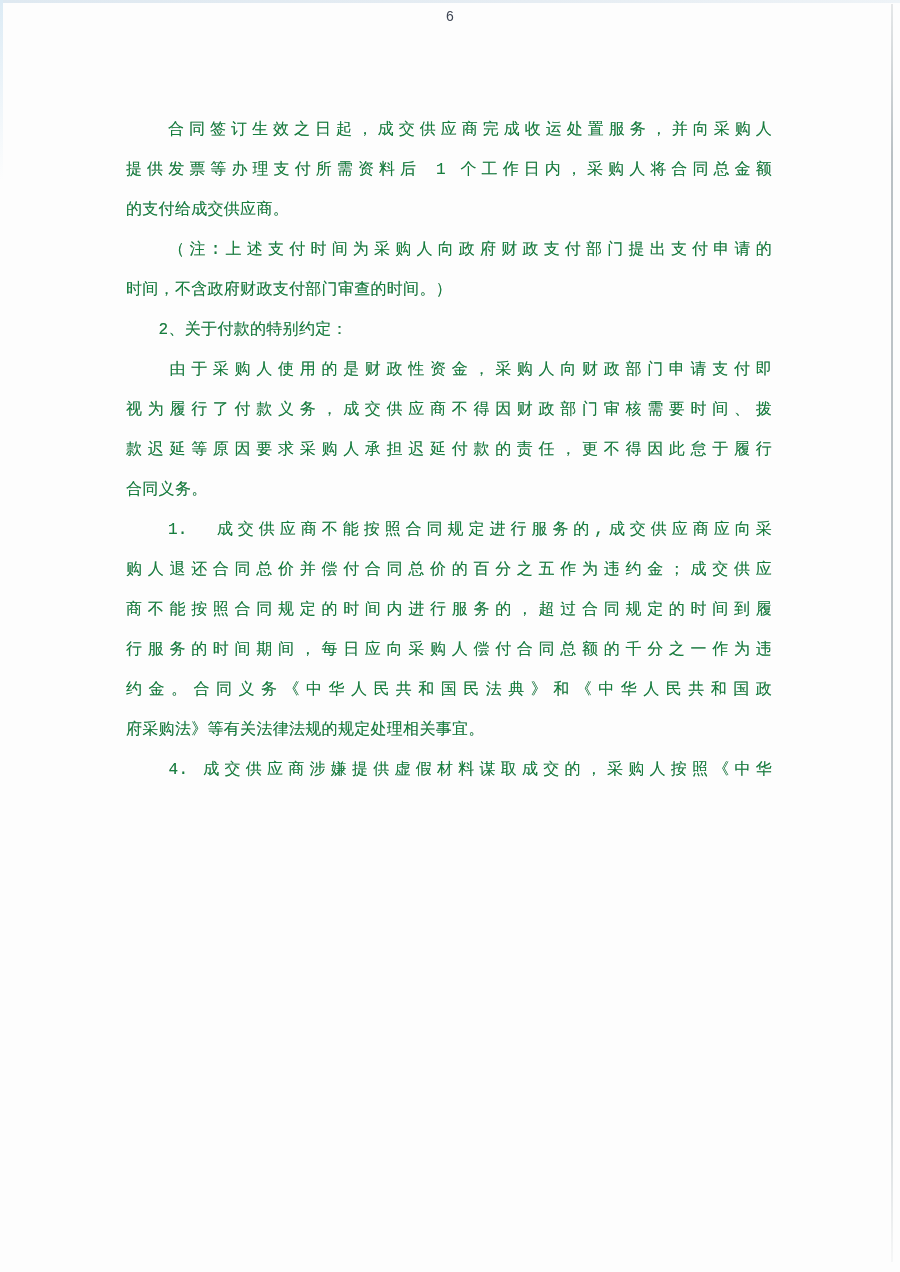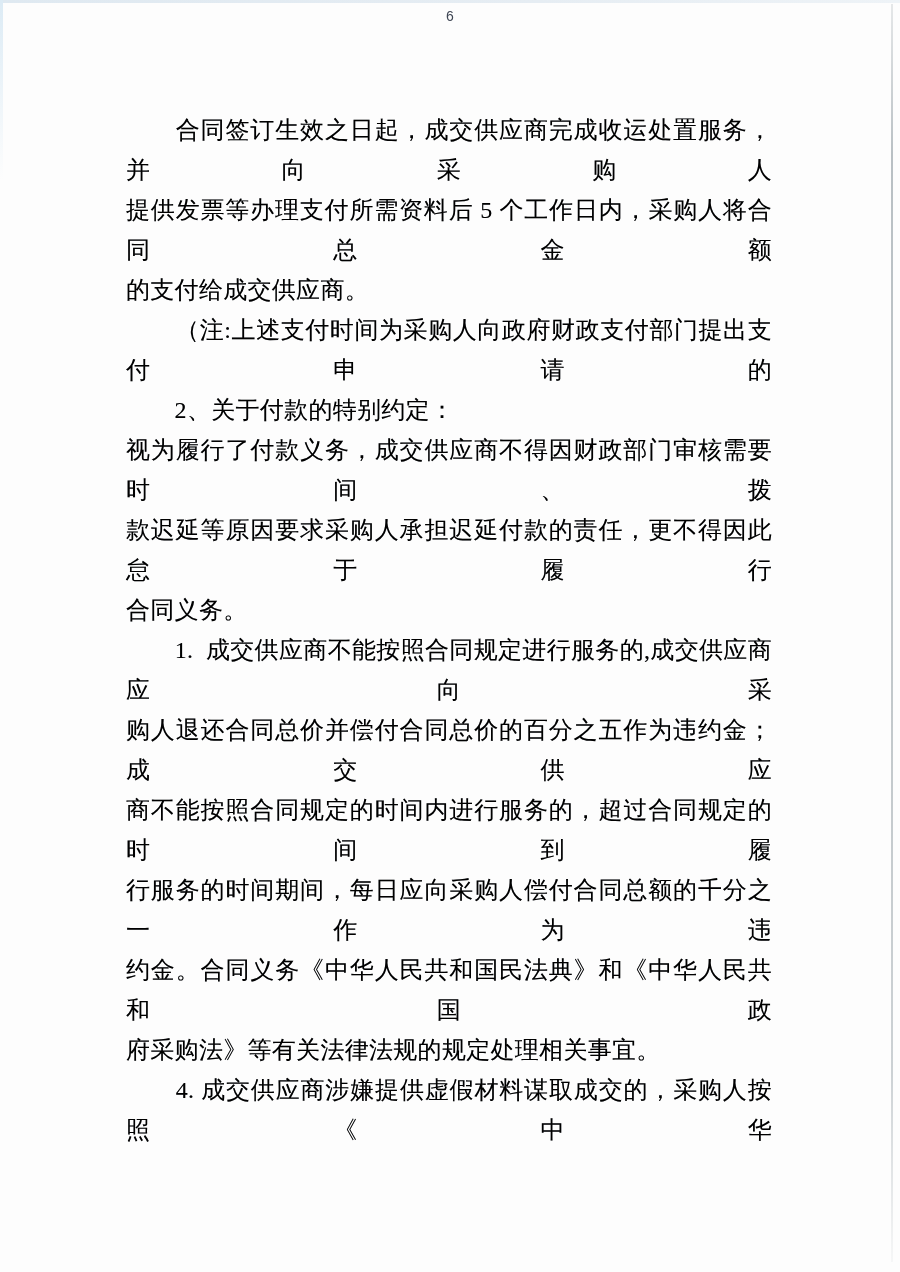"合同签订生效之日起，成交供应商完成收运处置服务，并向采购人" .line { color: #000000 -> #15803d; font-family: none -> Liberation Mono, monospace; font-size: 24px -> 16px }
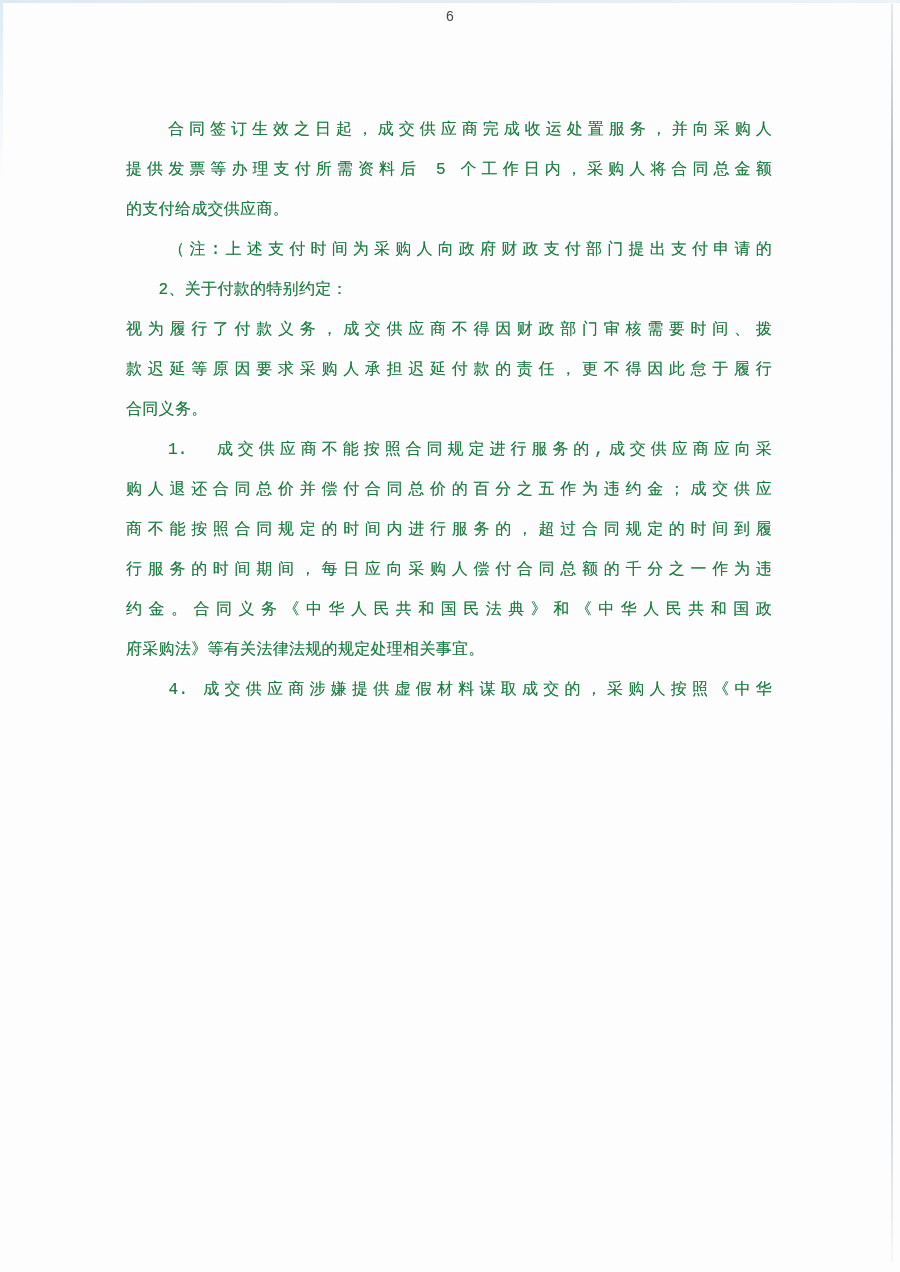"提供发票等办理支付所需资料后 5 个工作日内，采购人将合同总金额" div.line { text: 5 -> 1 }
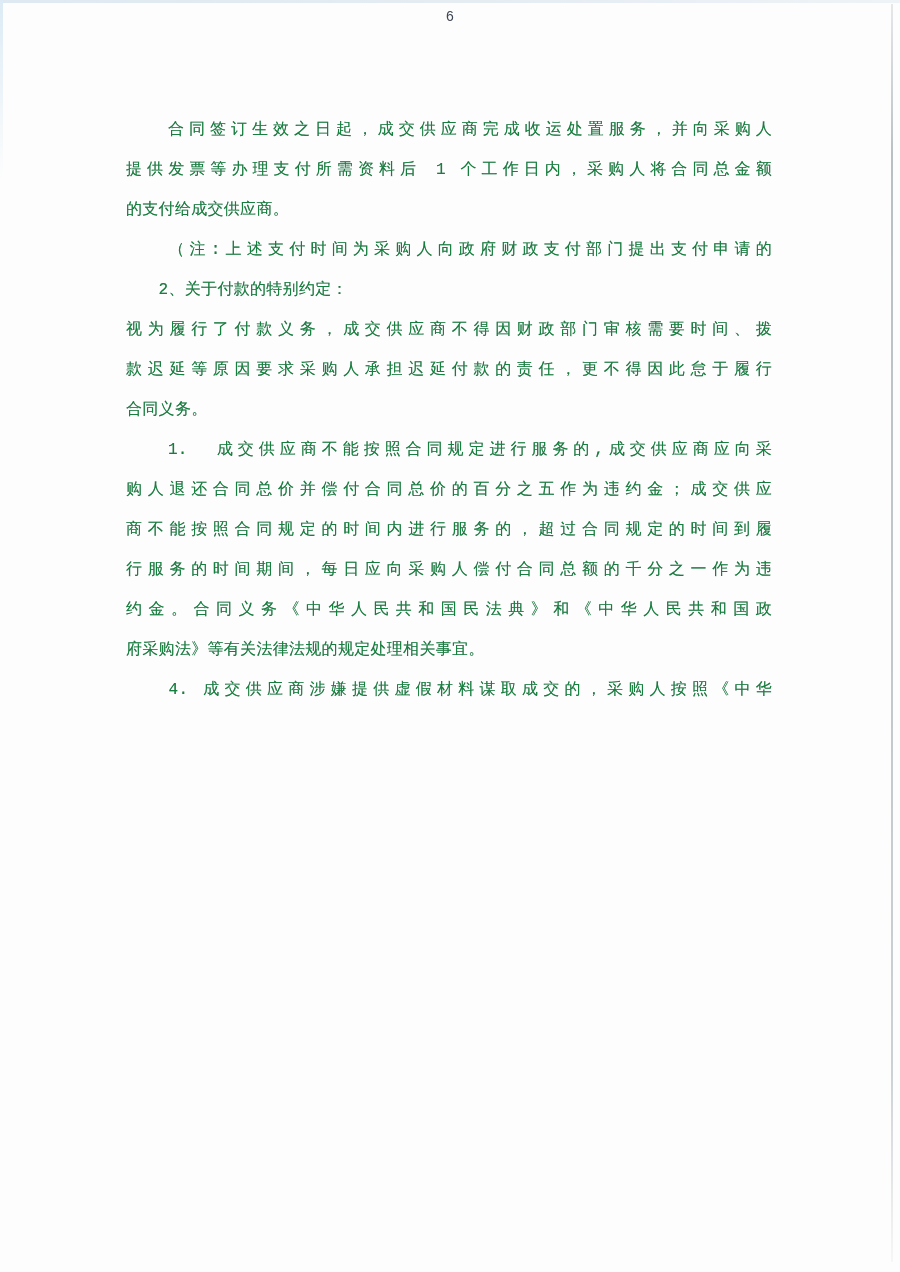"时间，不含政府财政支付部门审查的时间。）" div.line { html: none -> <div>时间，不含政府财政支付部门审查的时间。）</div> }
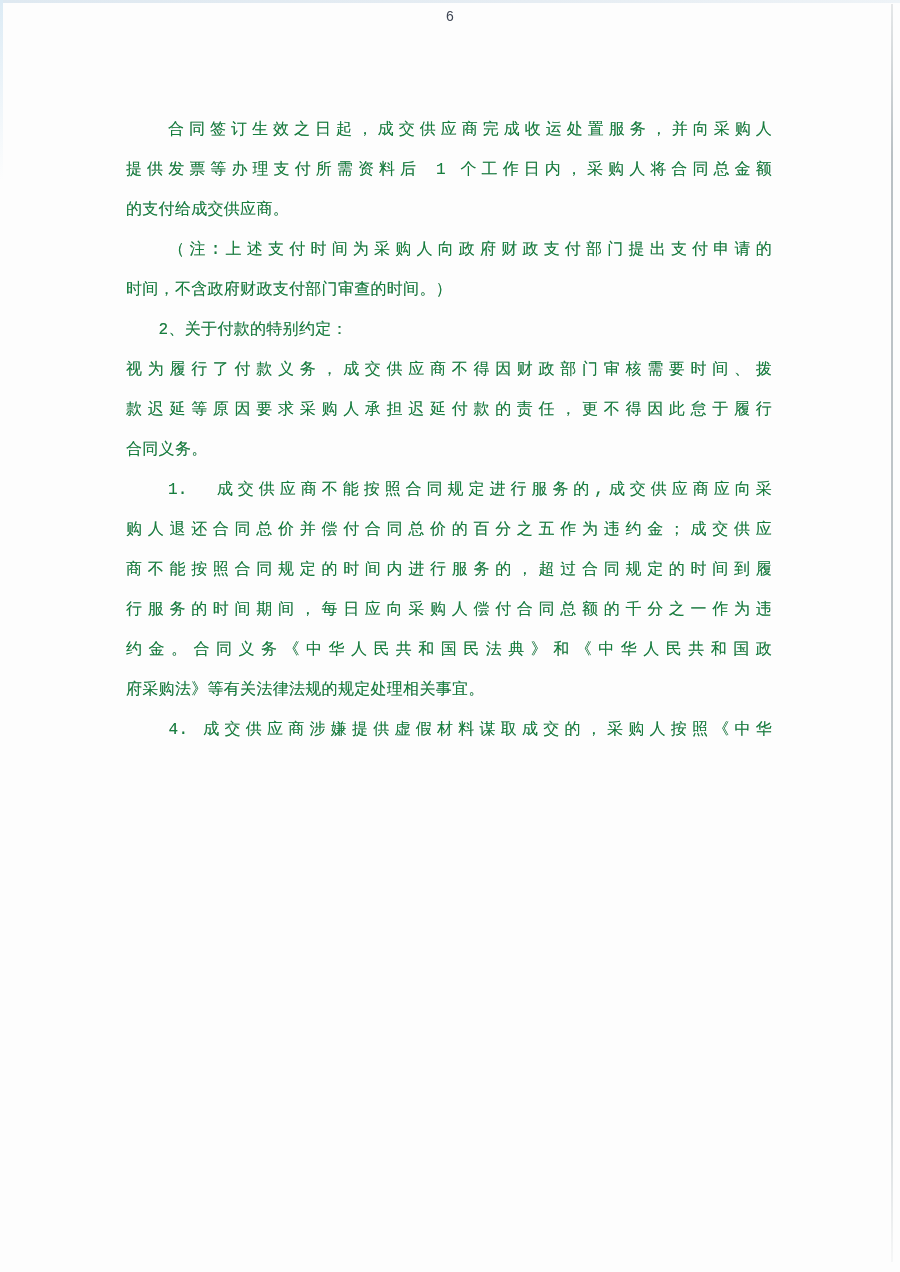"由于采购人使用的是财政性资金，采购人向财政部门申请支付即" div.line { html: none -> <div> 由于采购人使用的是财政性资金，采购人向财政部门申请支付即</div> }
